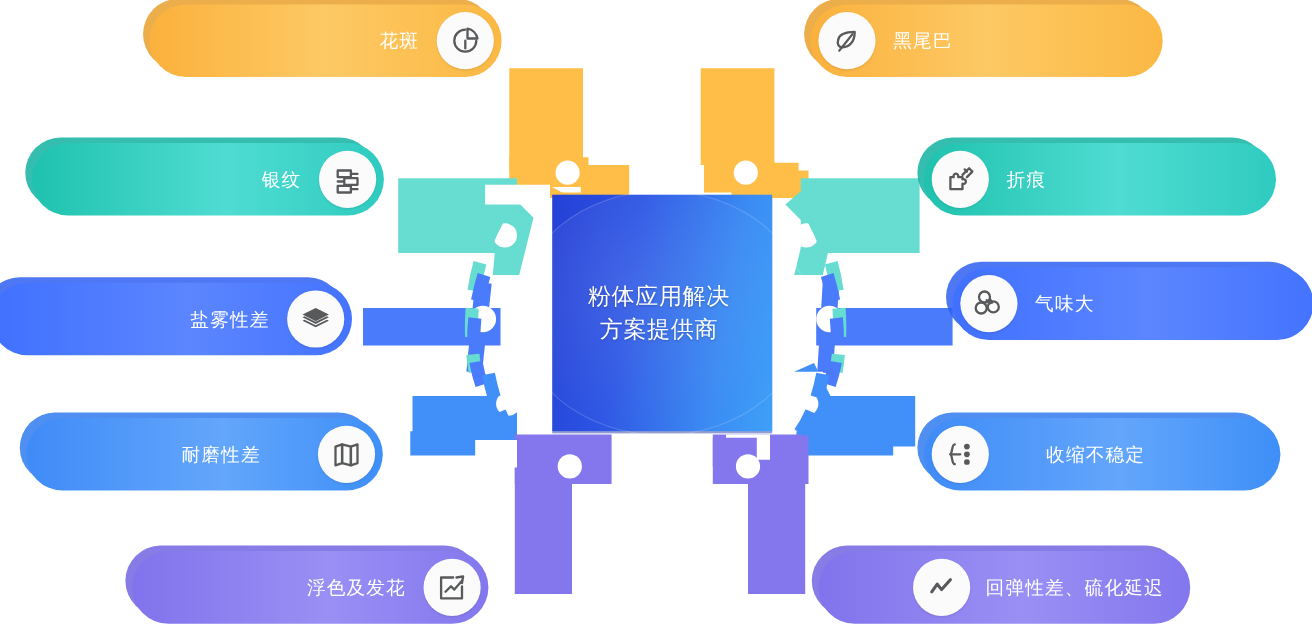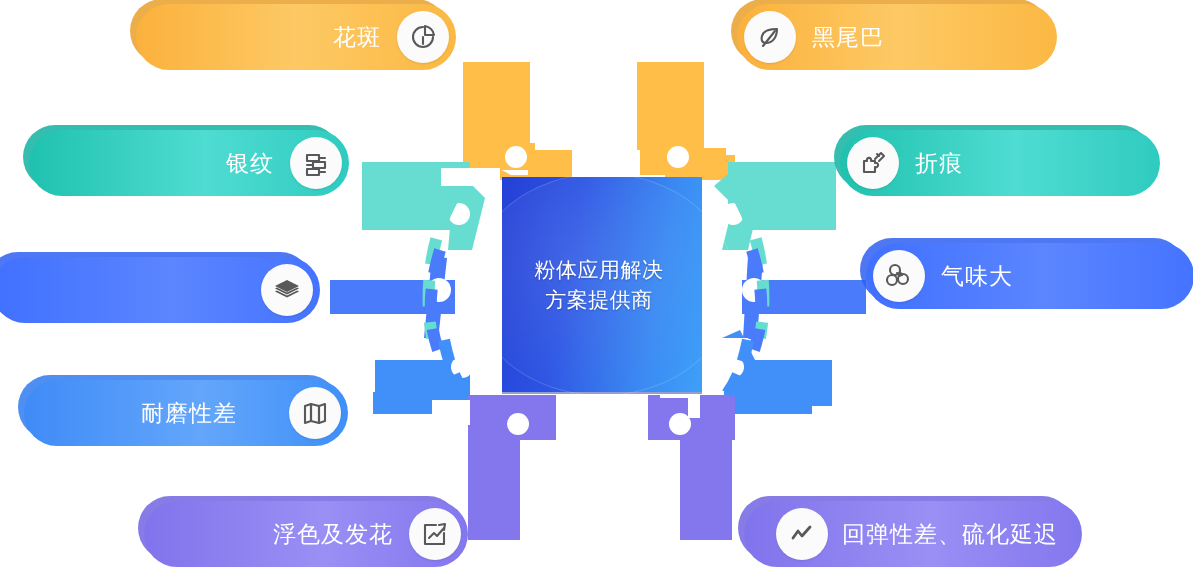"花斑" .pill-label { font-size: 23px -> 17px }
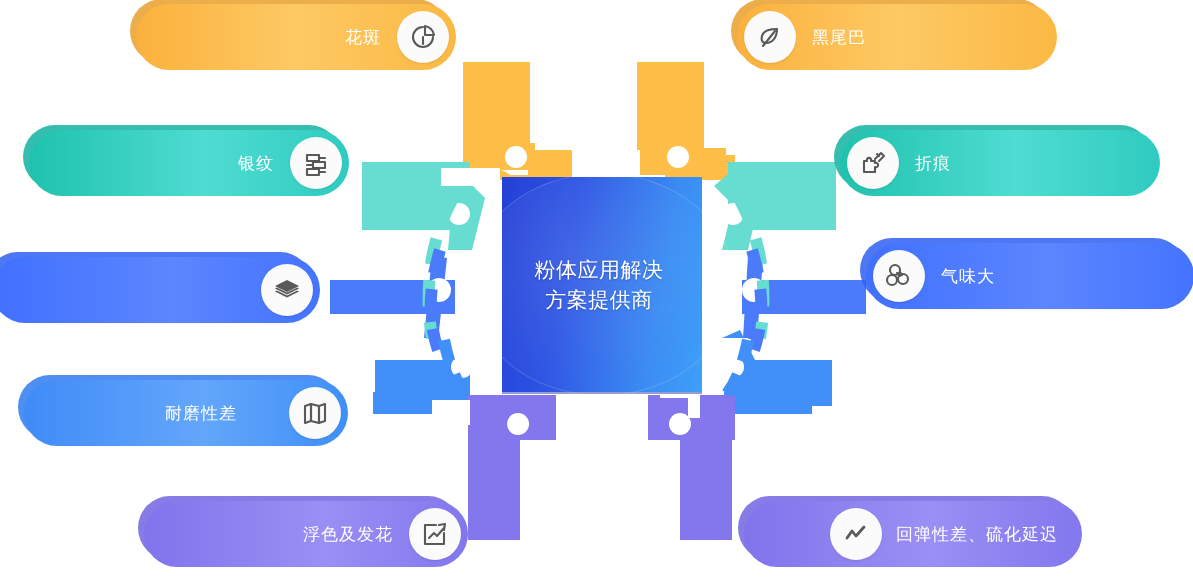"盐雾性差" span.pill-label { html: none -> <span>盐雾性差</span> }
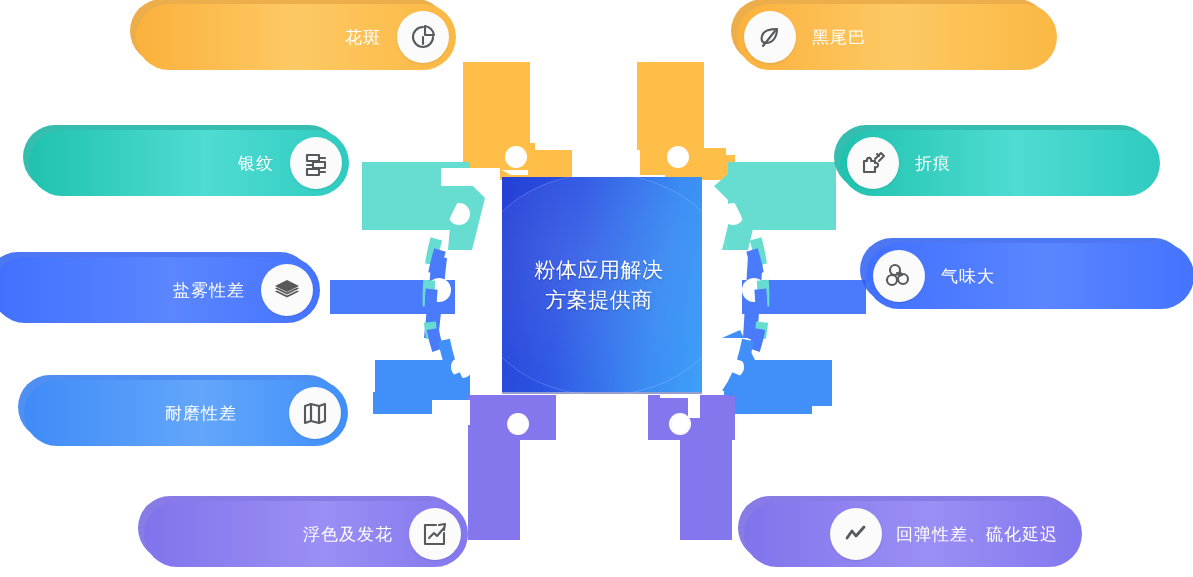"收缩不稳定" div.pill { html: none -> <div> <div></div> <div> <span> <svg> <path></path> <path></path> <circle></circle> <circle></circle> <circle></circle> </svg> </span> <span>收缩不稳定</span> </div> </div> }
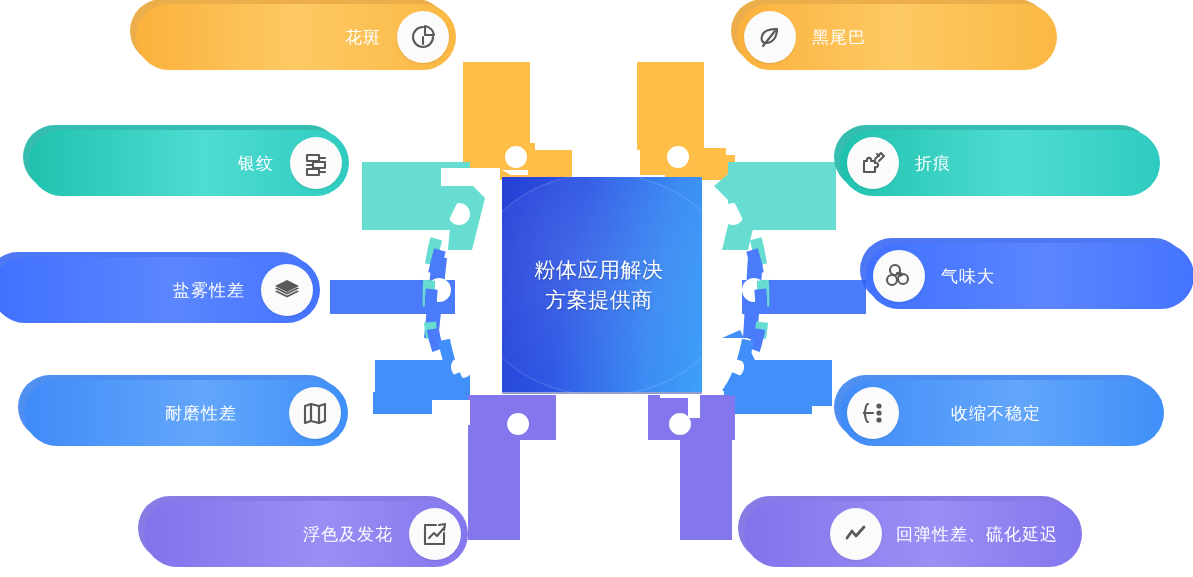"浮色及发花" div.pill { left: 144px -> 120px }
